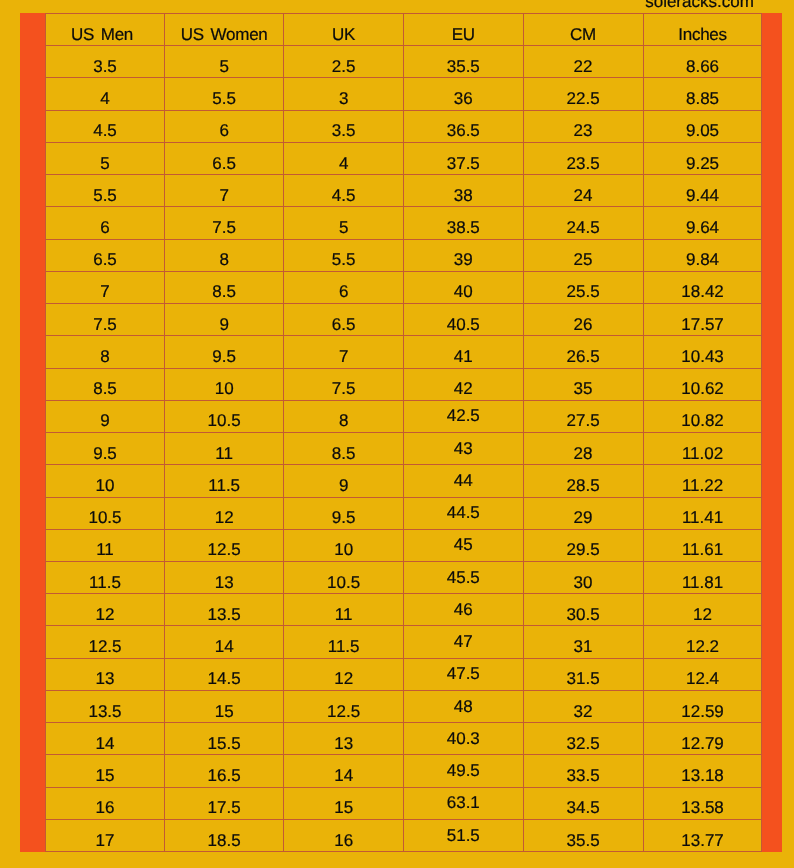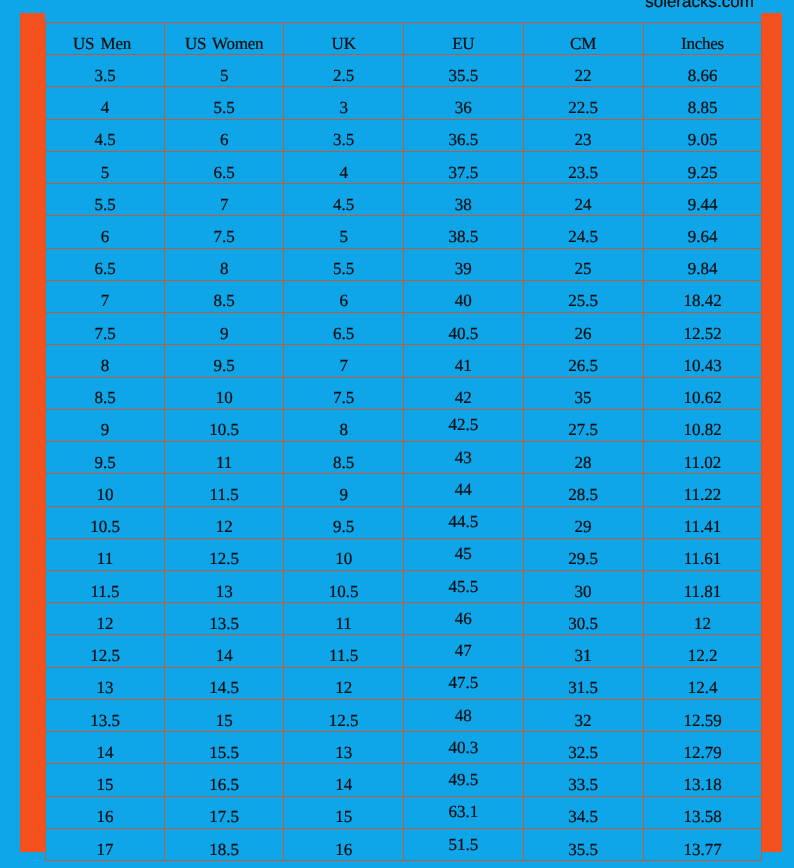"soleracks.com" #page { background: #0ea5e9 -> #eab308 }
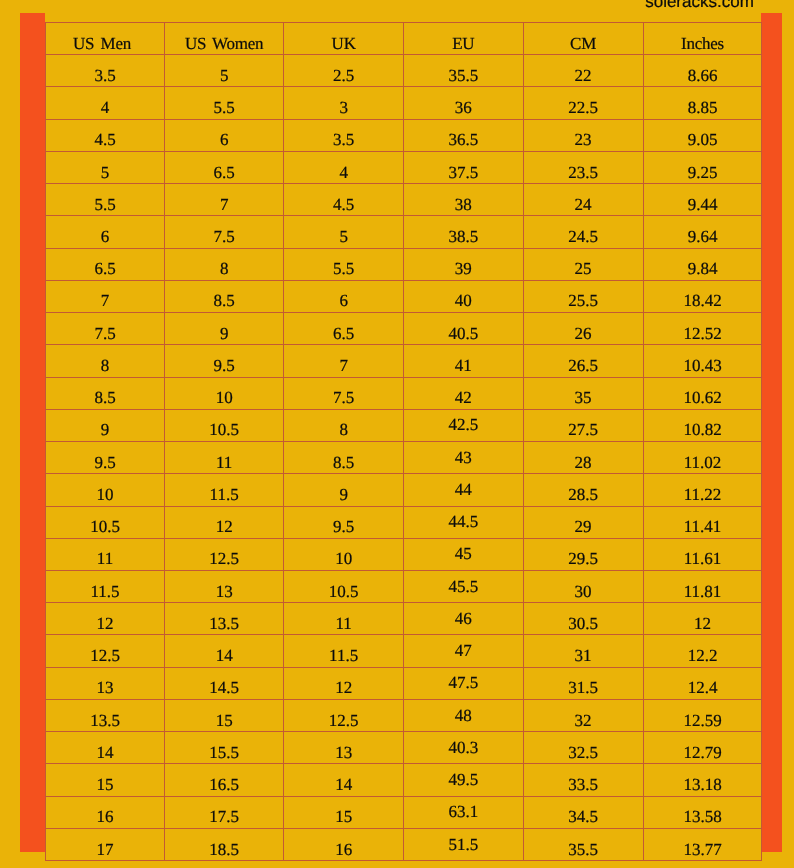"US Men" #grid { font-family: Liberation Serif, serif -> none; top: 22px -> 13px }
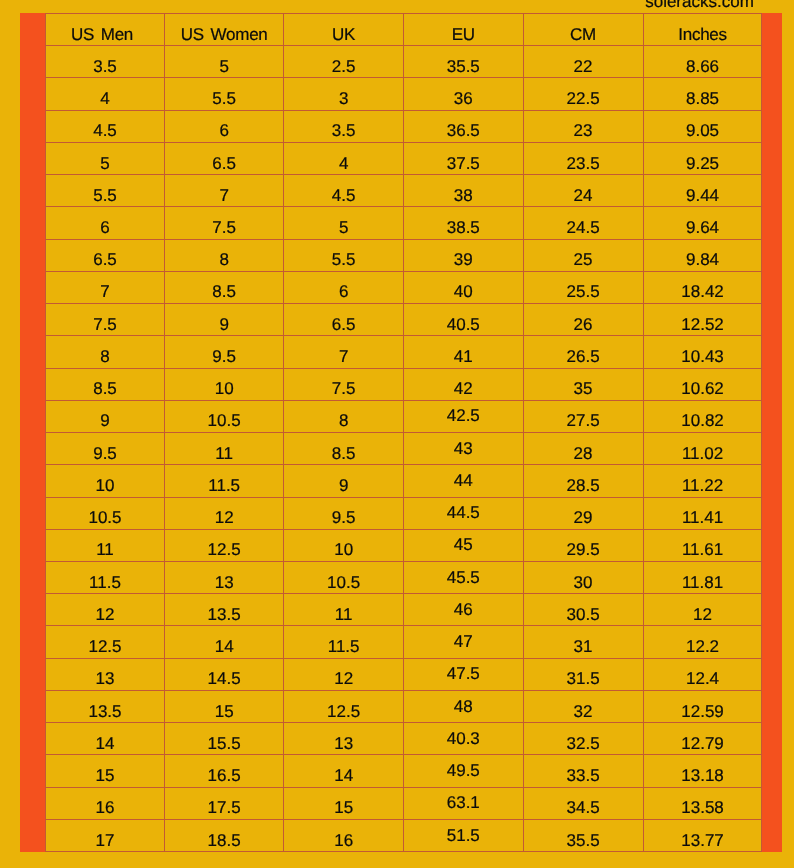"12.52" span.v { text: 12.52 -> 17.57 }
